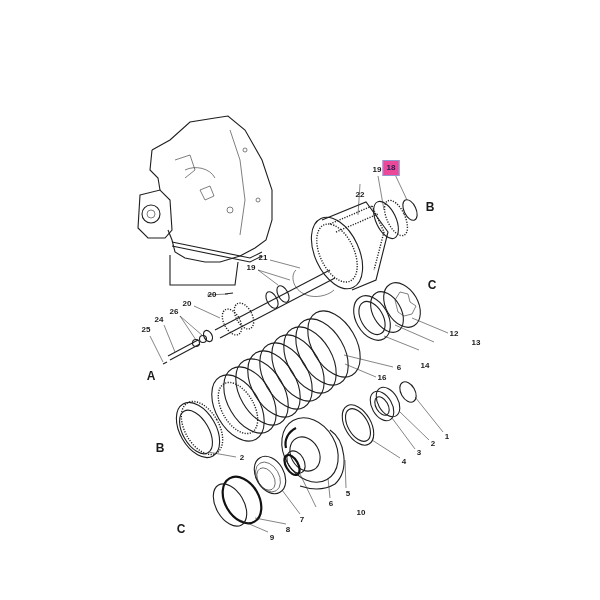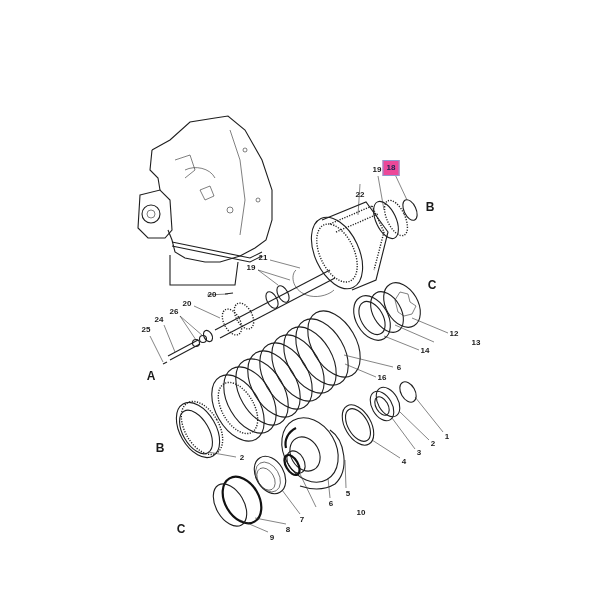"14" div.lbl { top: 351px -> 366px }
